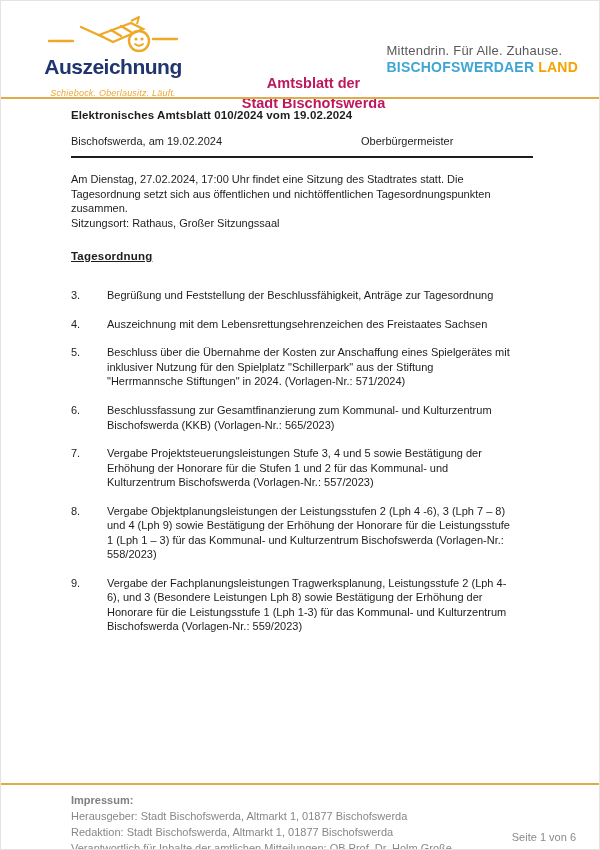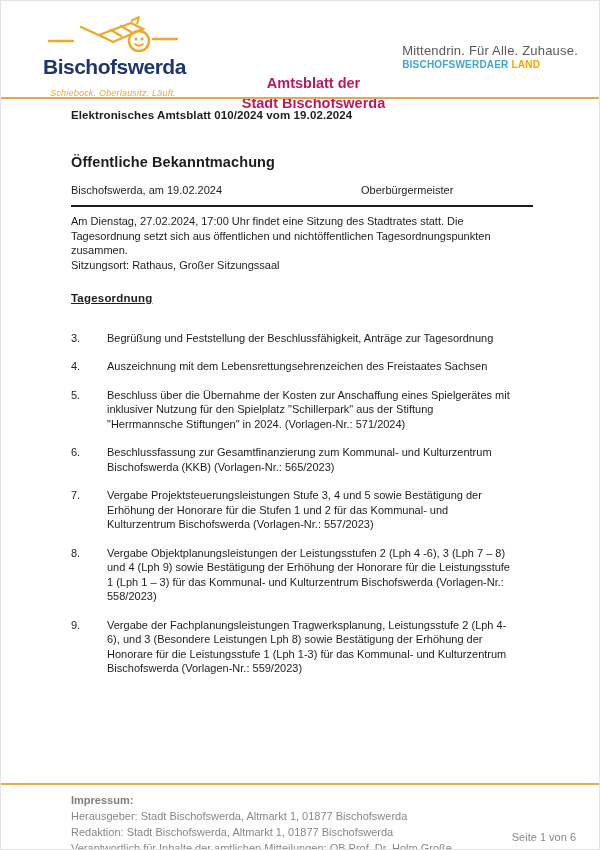"Bischofswerda" div.city-name { text: Bischofswerda -> Auszeichnung }
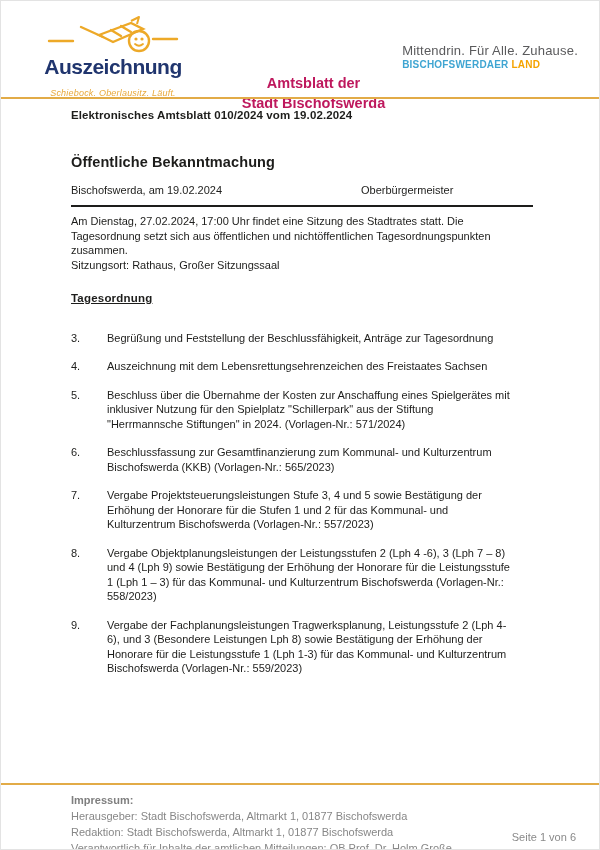"BISCHOFSWERDAER LAND" .logo-right .brand { font-size: 10px -> 14px }
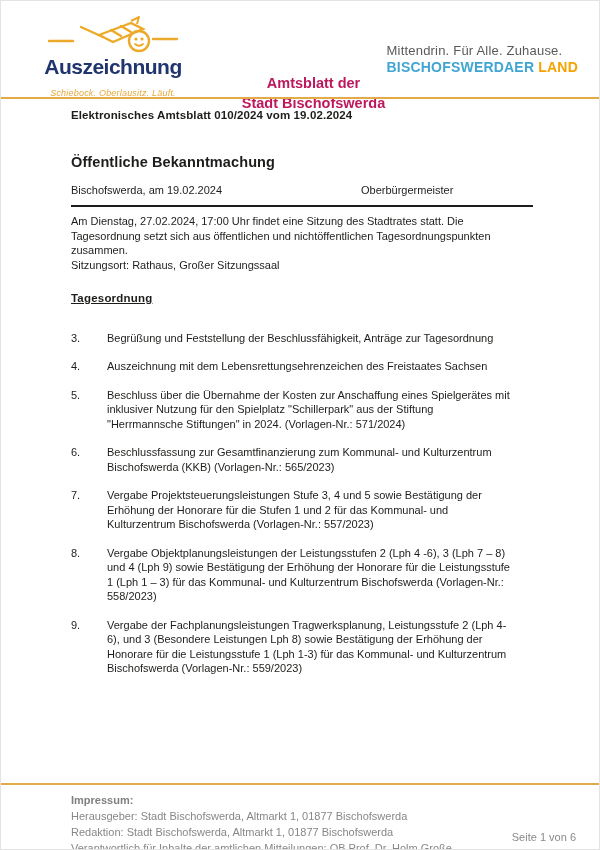"Öffentliche Bekanntmachung" div.section-title { html: <div>Öffentliche Bekanntmachung</div> -> none }
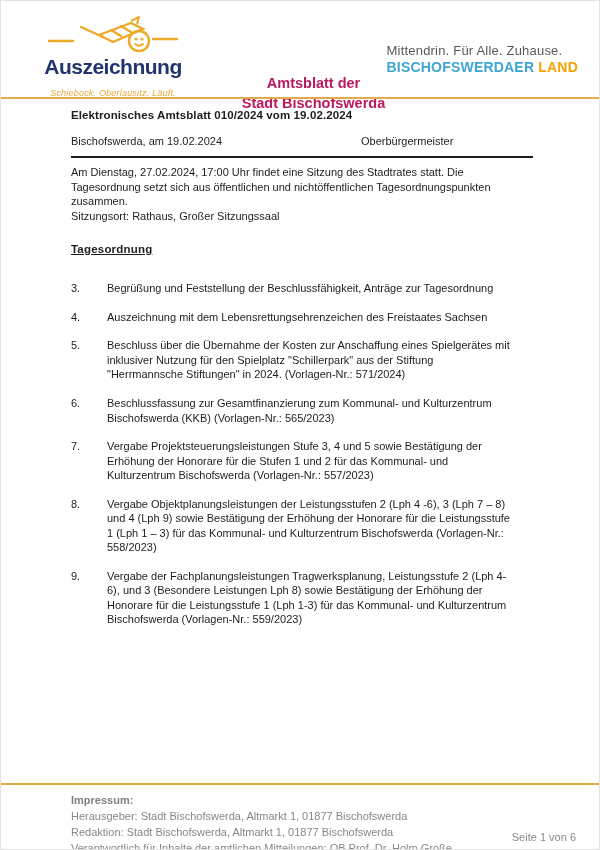"Am Dienstag, 27.02.2024, 17:00 Uhr" .intro { margin-top: 7px -> 14px }
